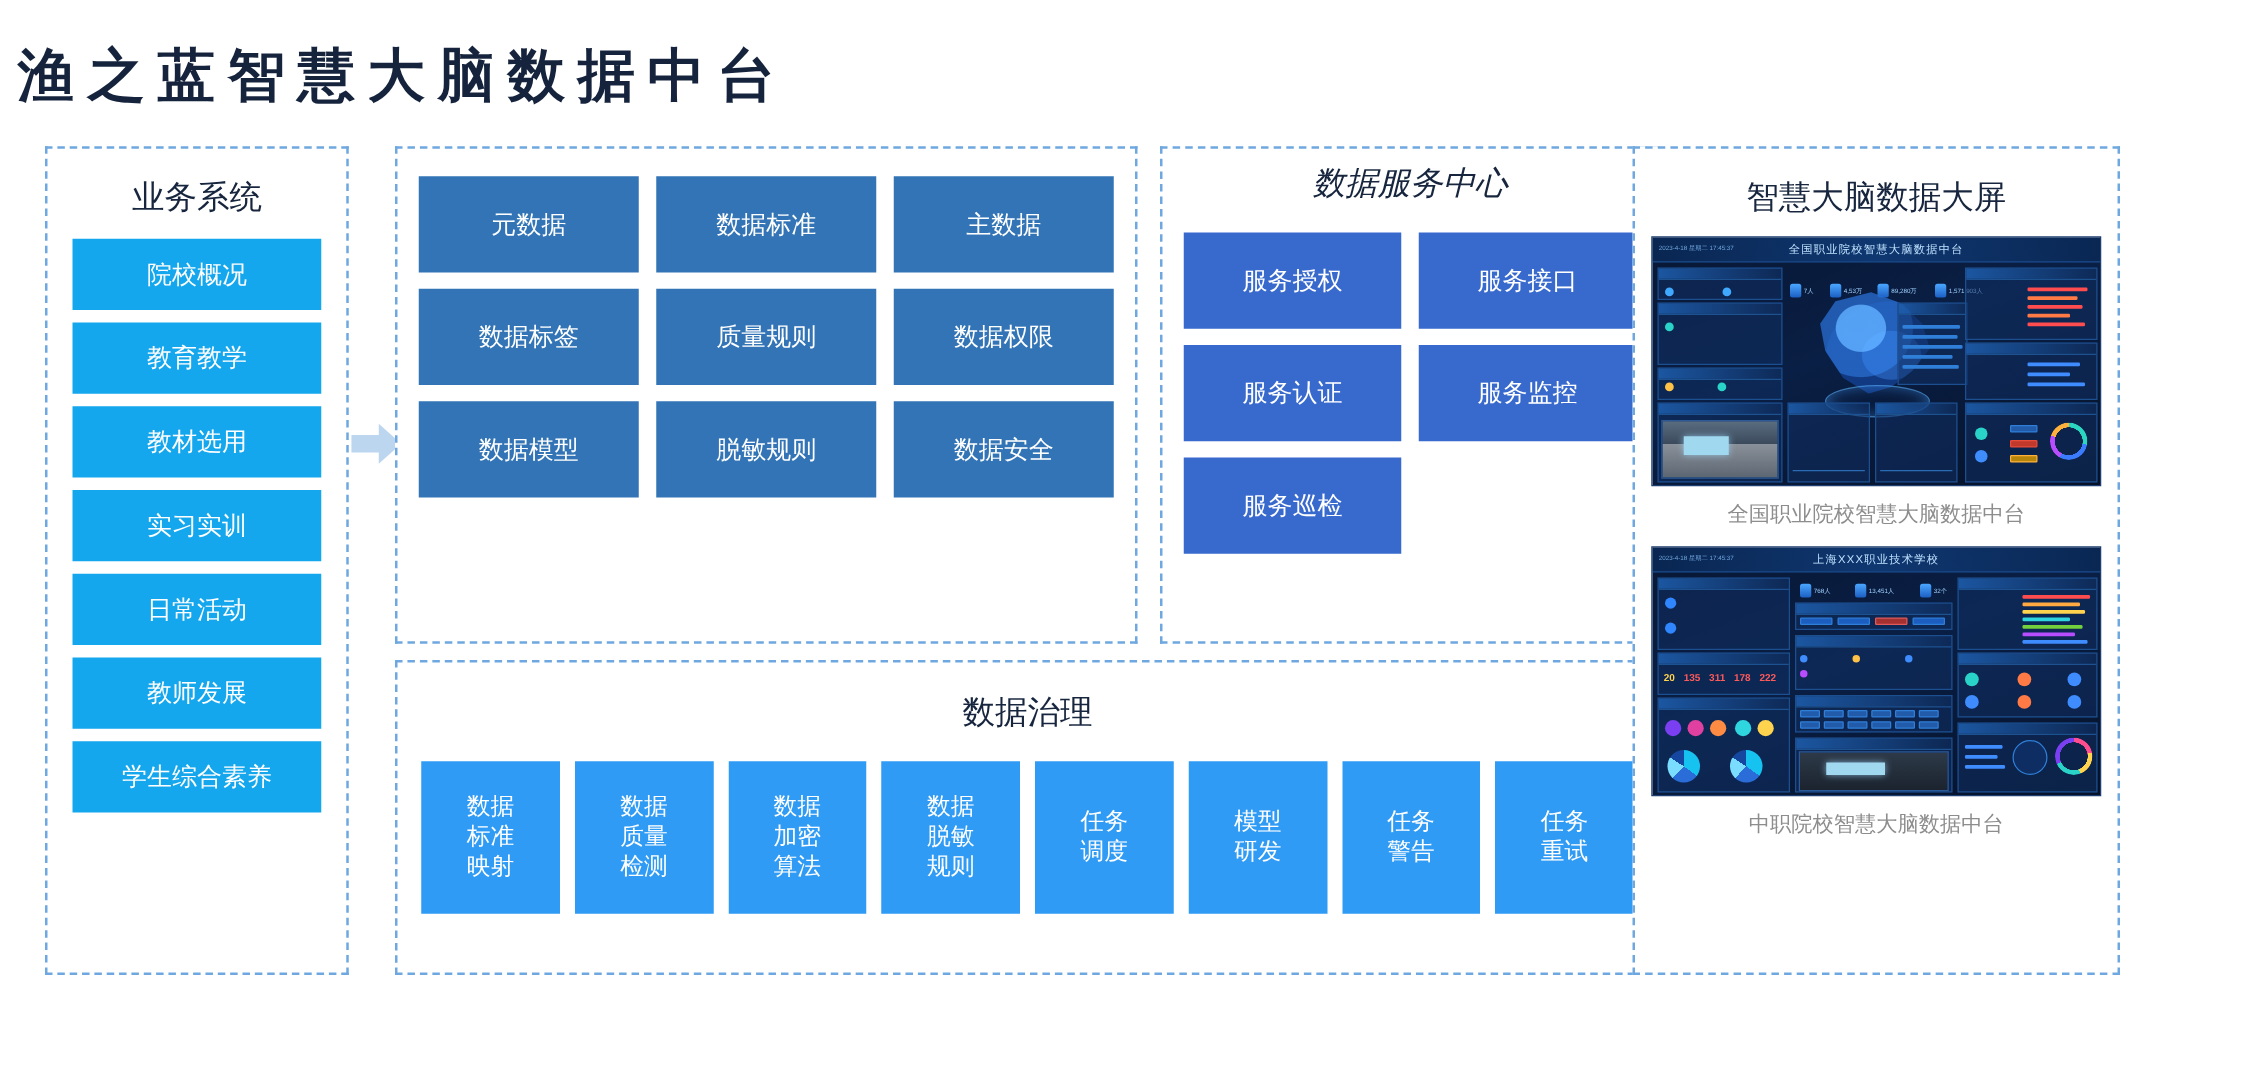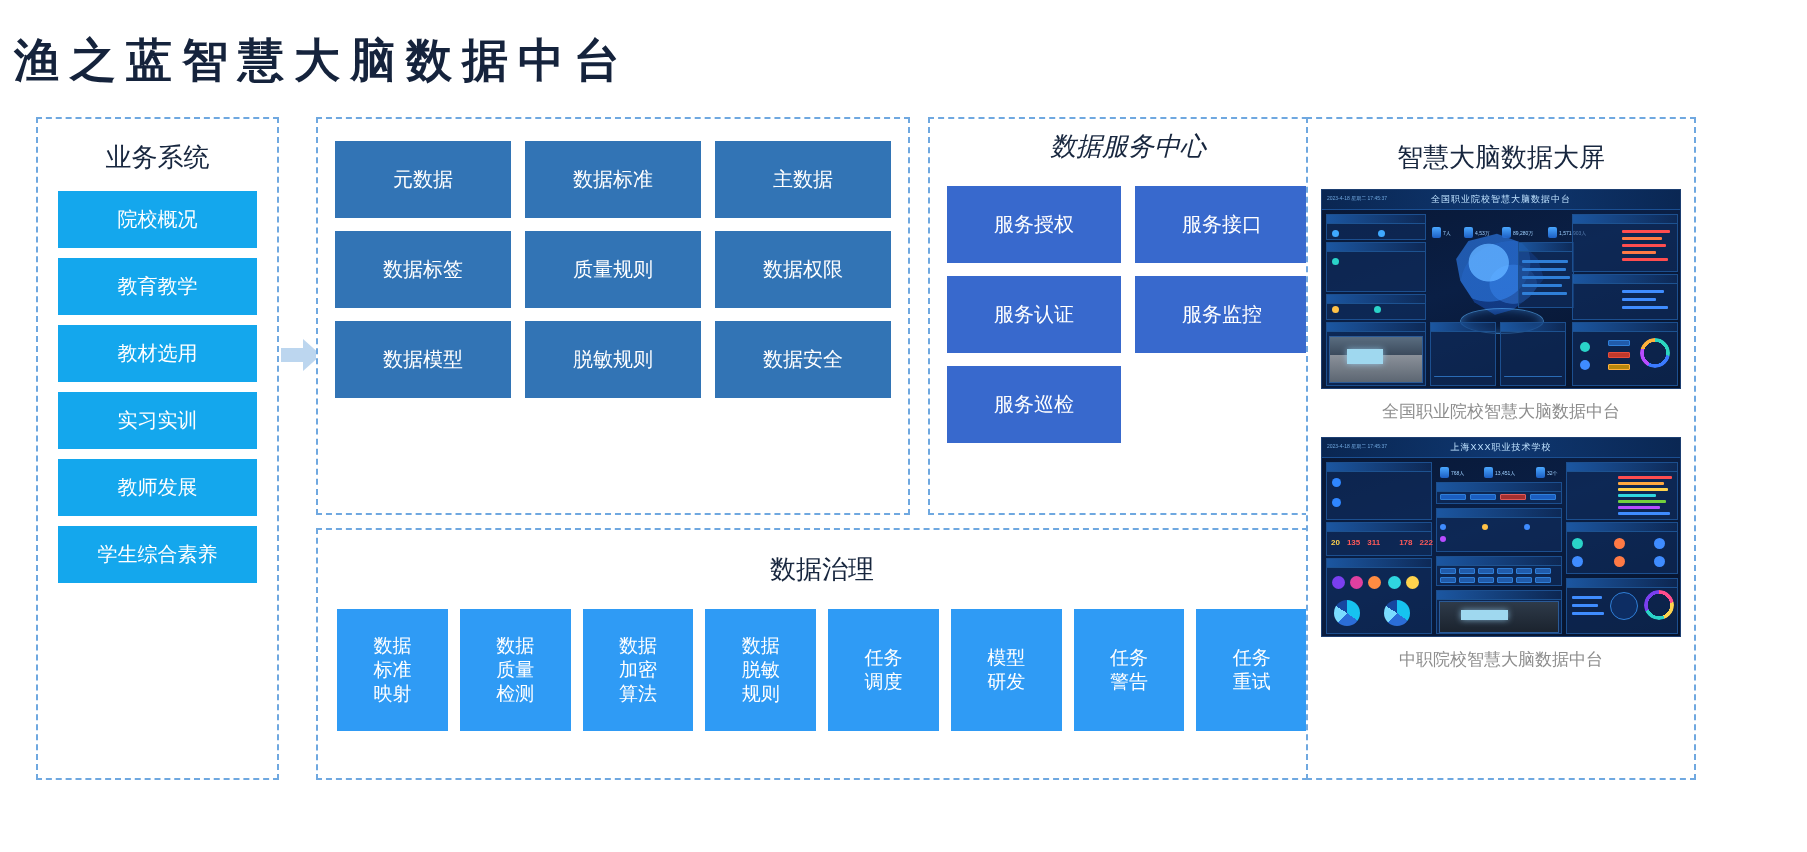"日常活动" div.biz-item { html: none -> <div>日常活动</div> }
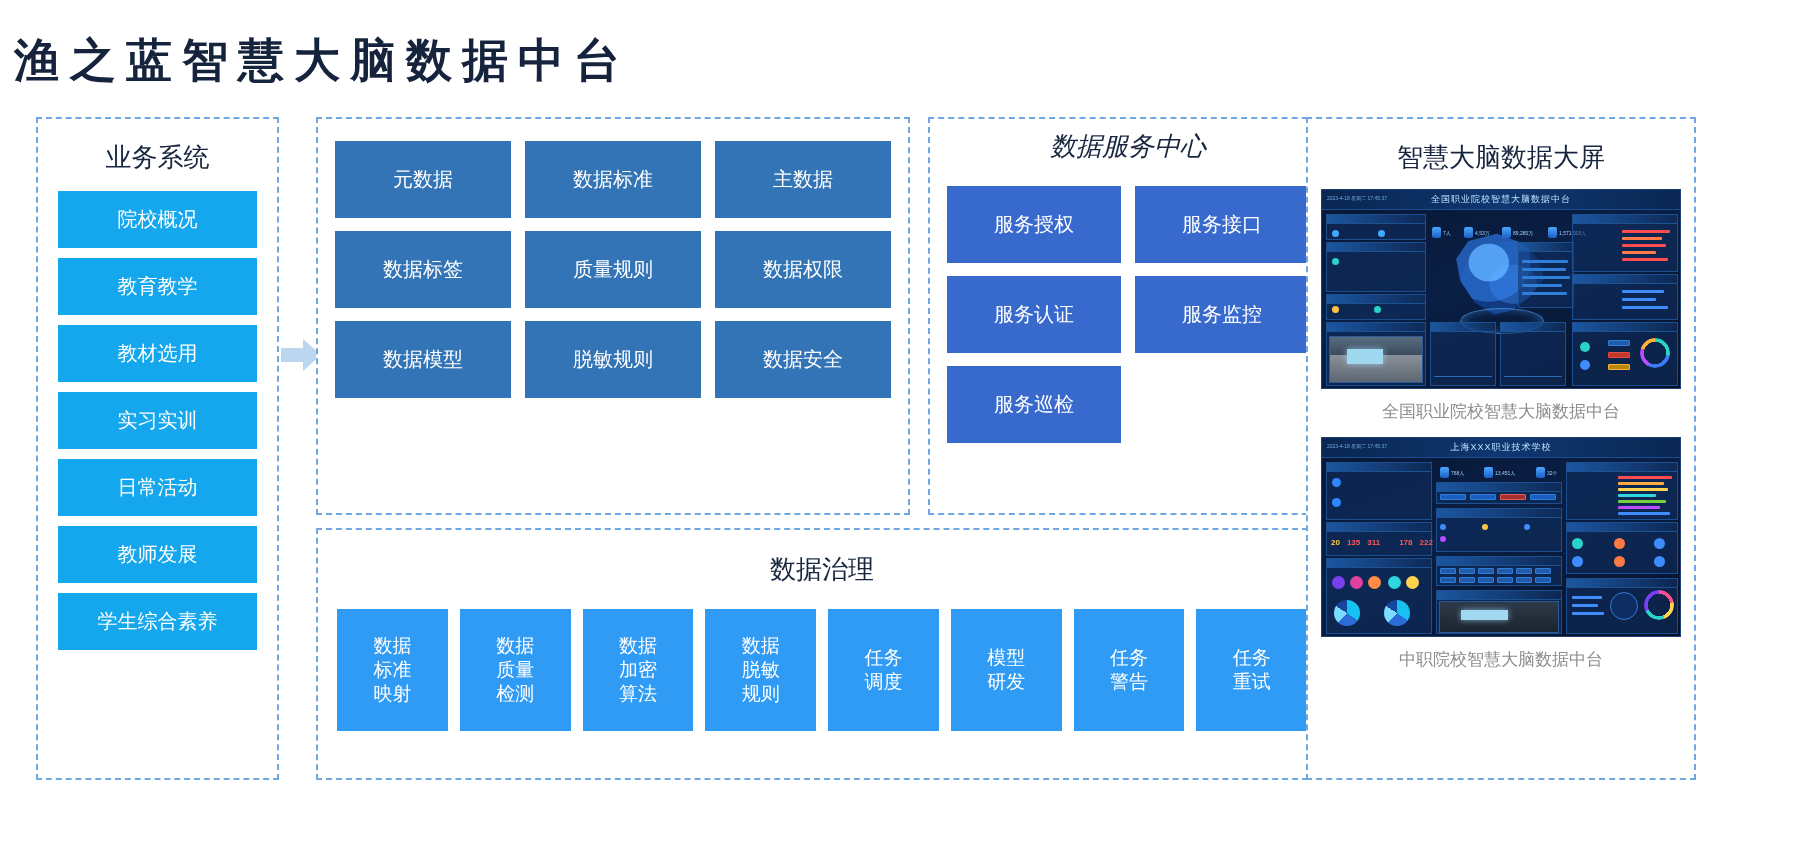"178" span.num { margin-left: 12px -> none }
